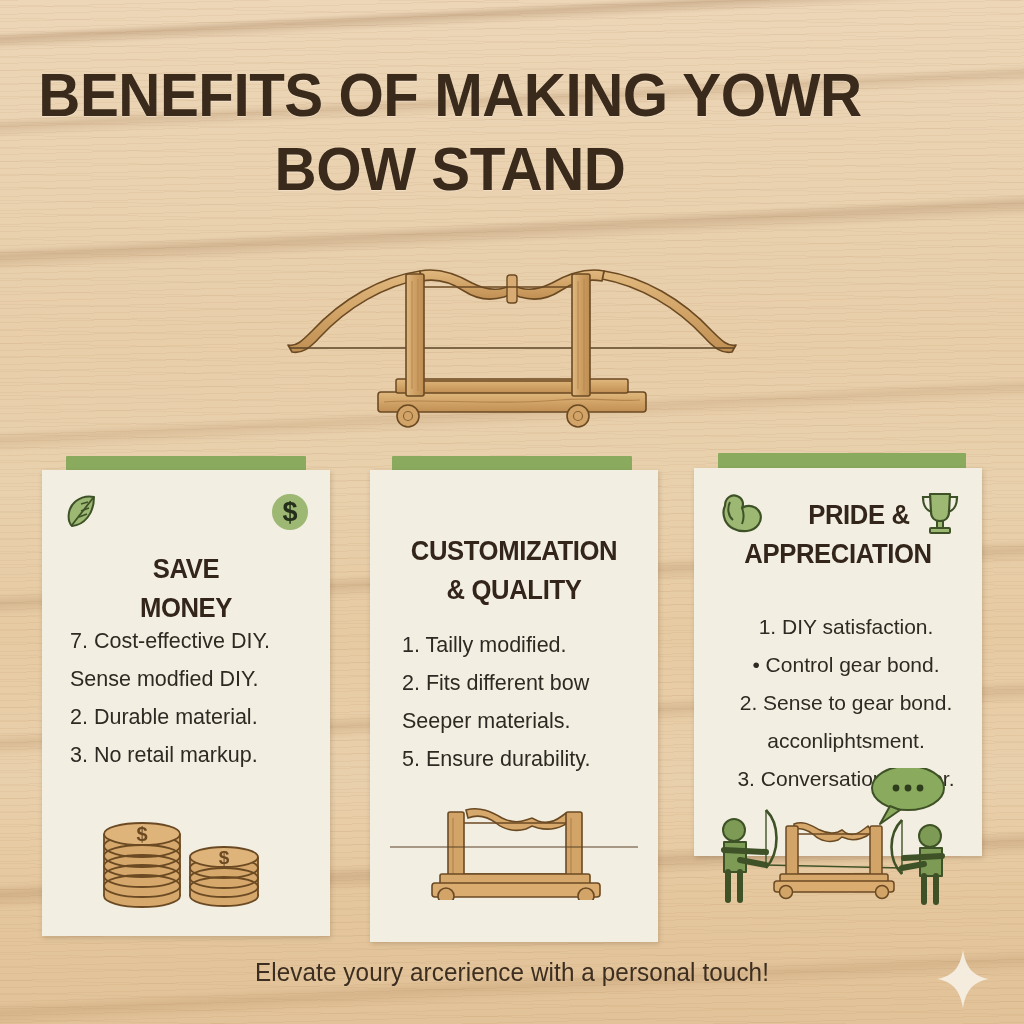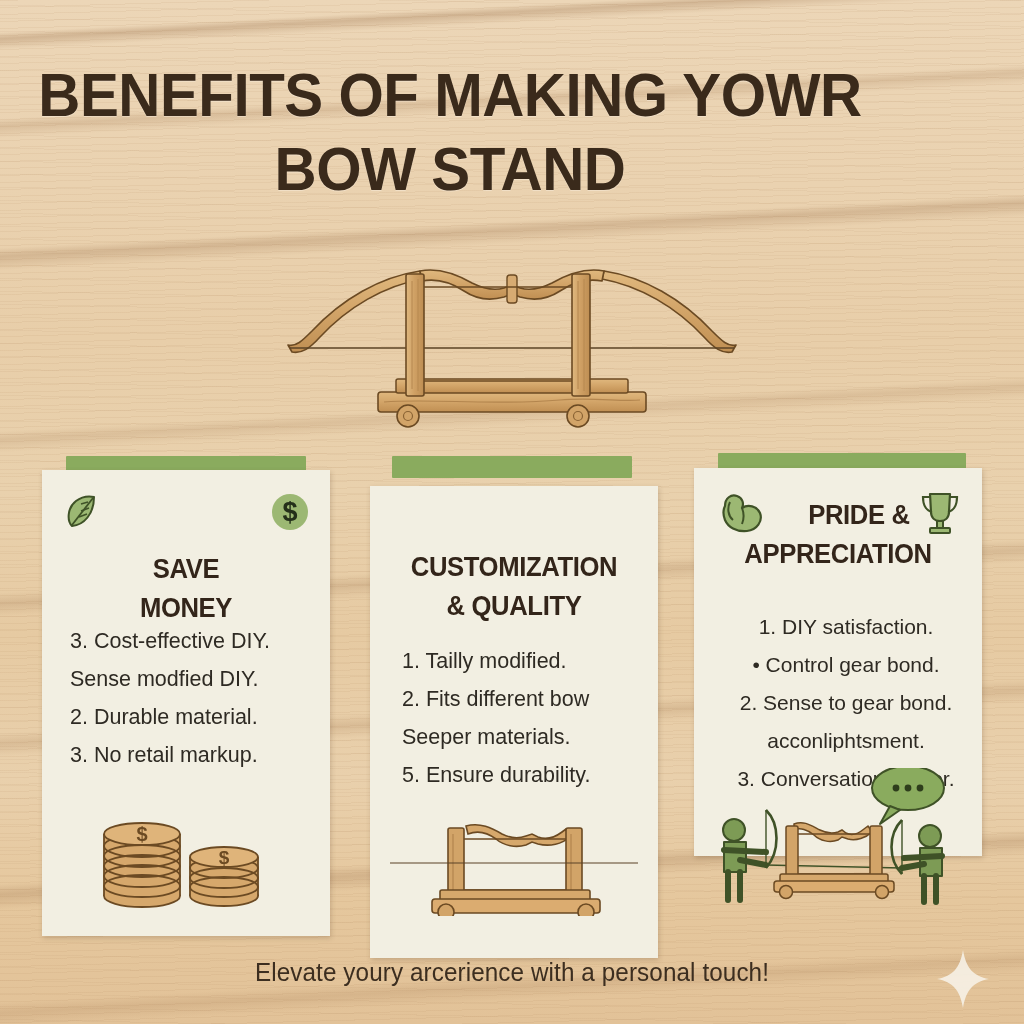"CUSTOMIZATION" #card-2 { margin-top: 16px -> none }
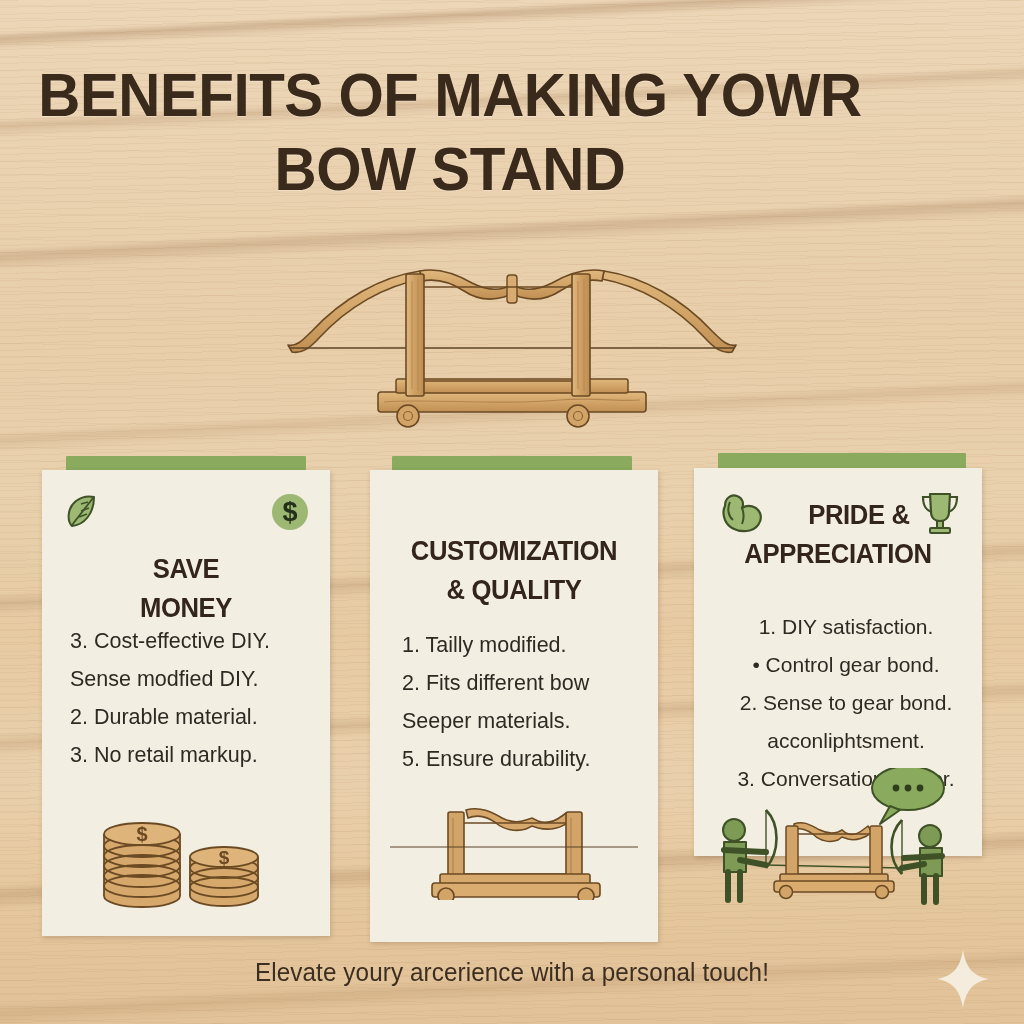"3. Cost-effective DIY." li { text: 3 -> 7 }
